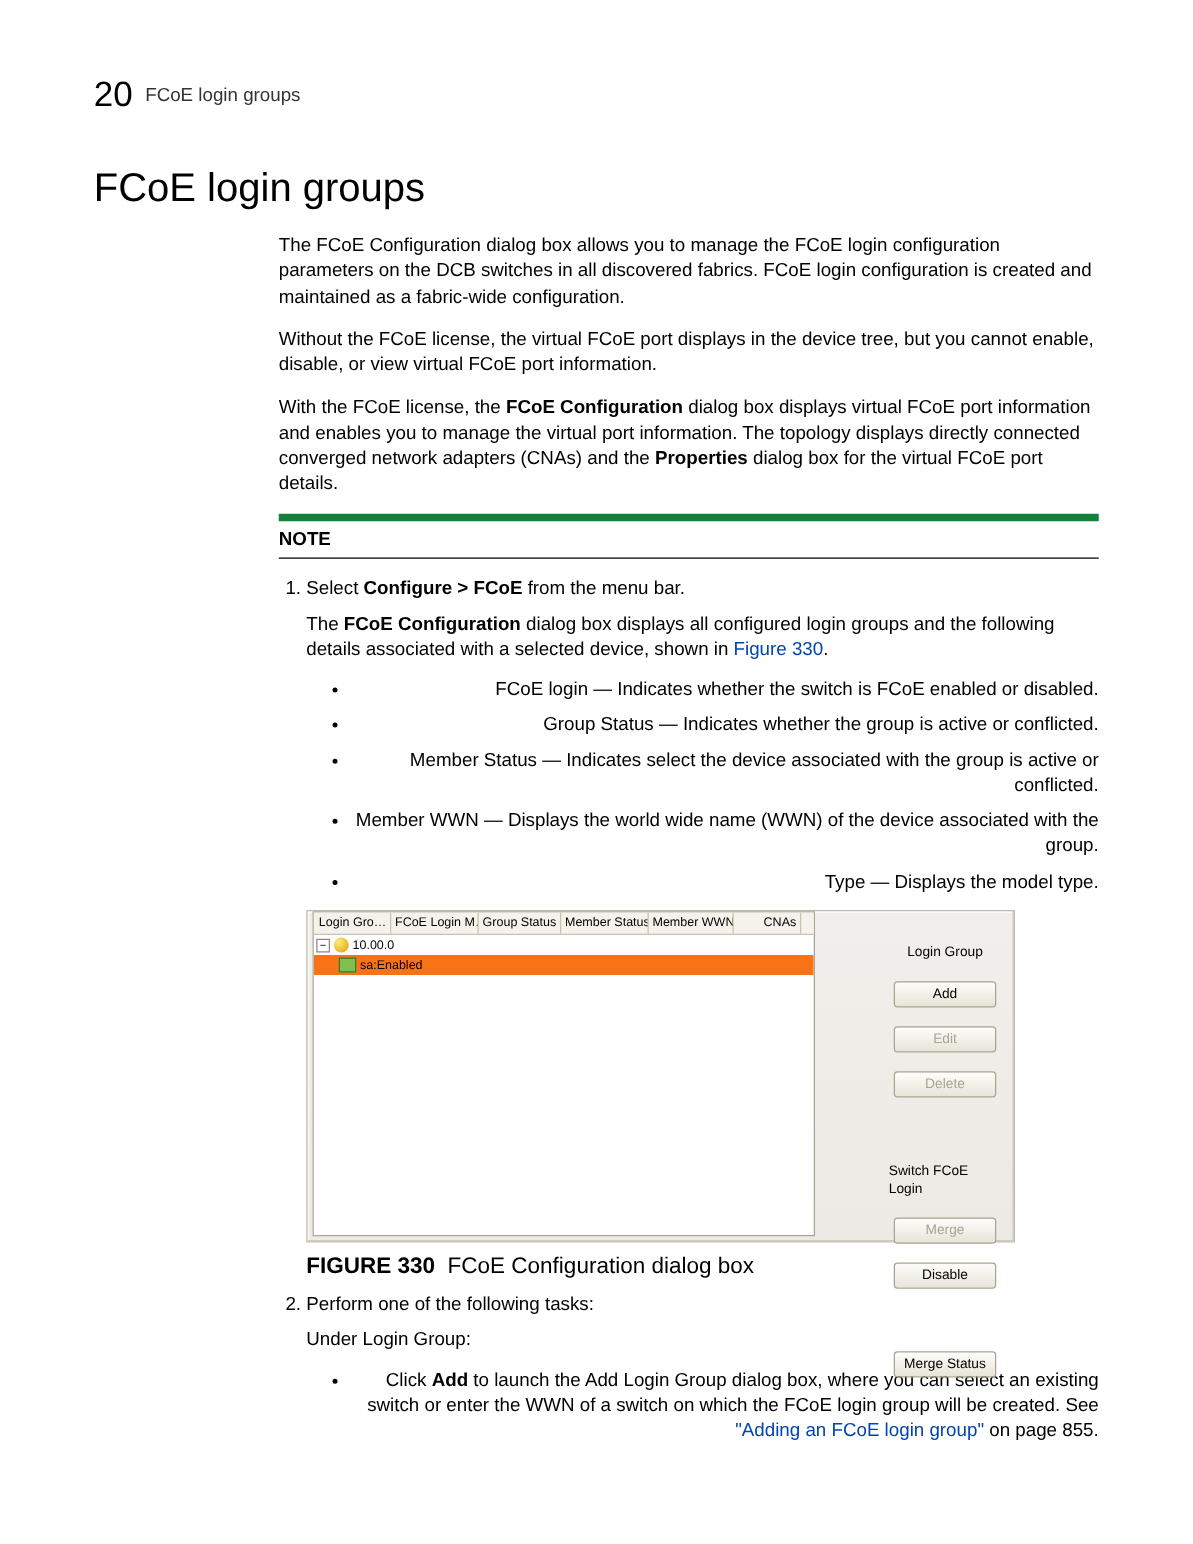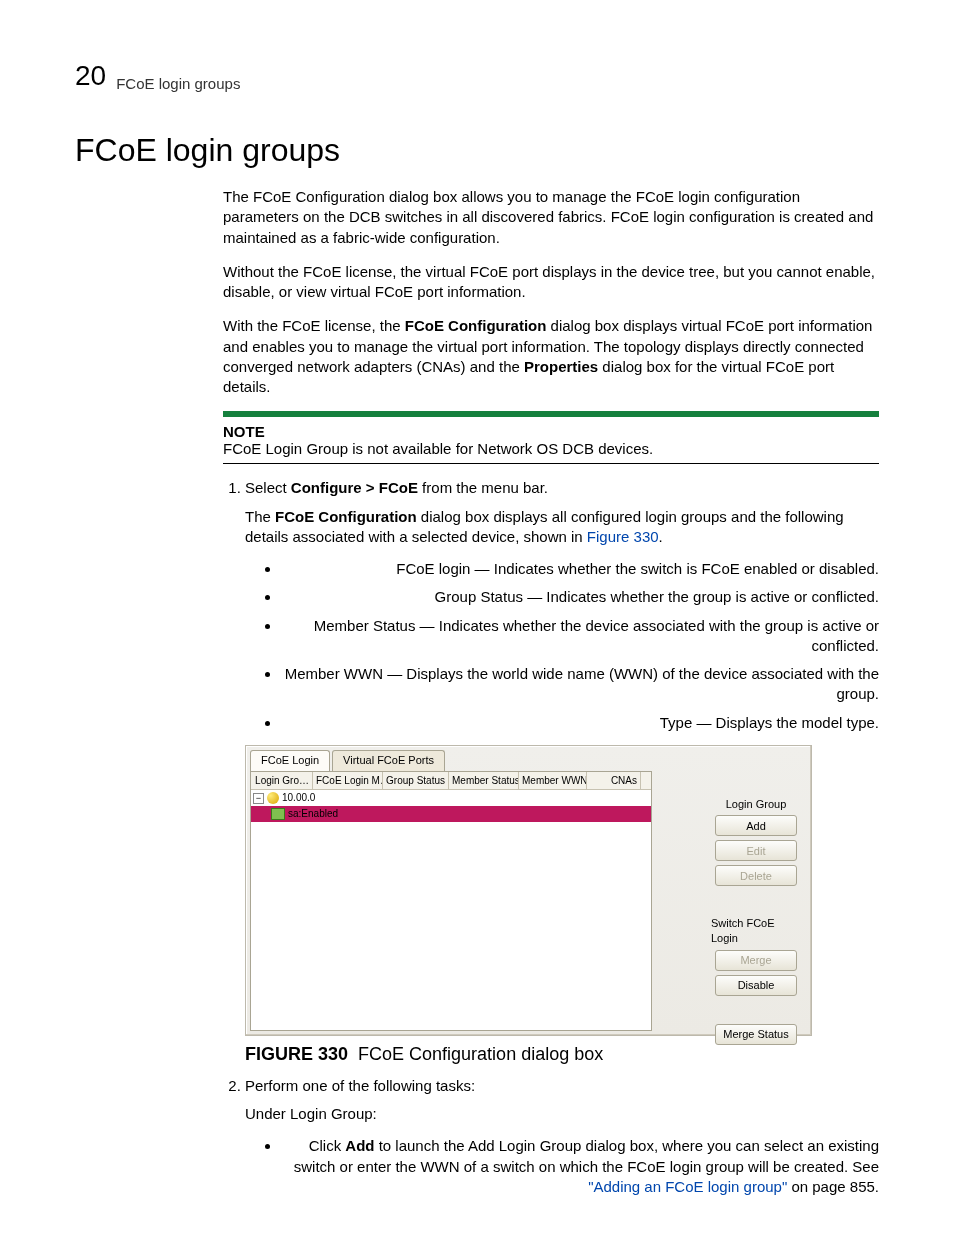"20" .header-line { align-items: flex-end -> center }
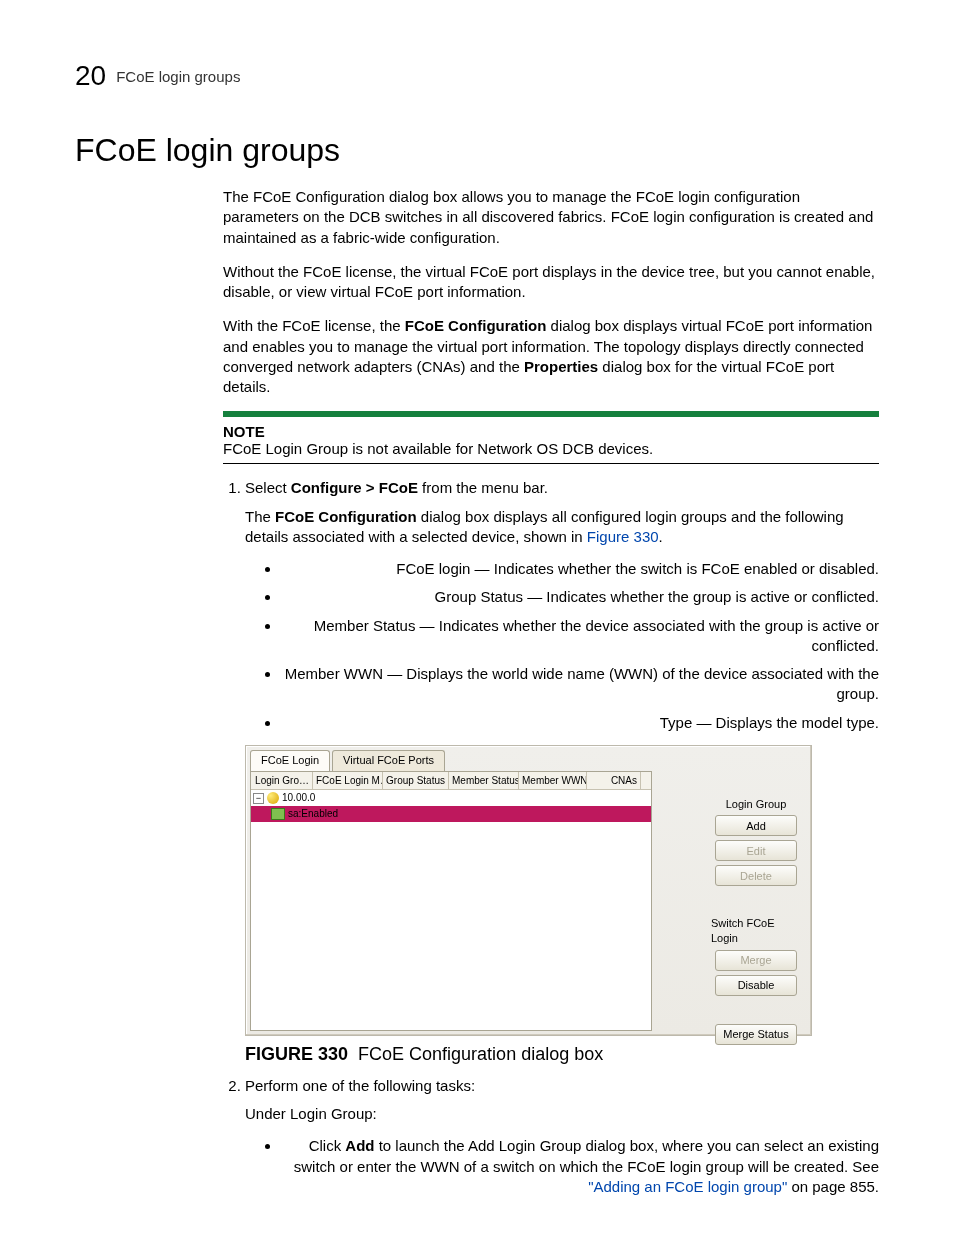"FCoE Login Group is not" span { html: <span>FCoE Login Group is not available for Network OS DCB devices.</span> -> none }
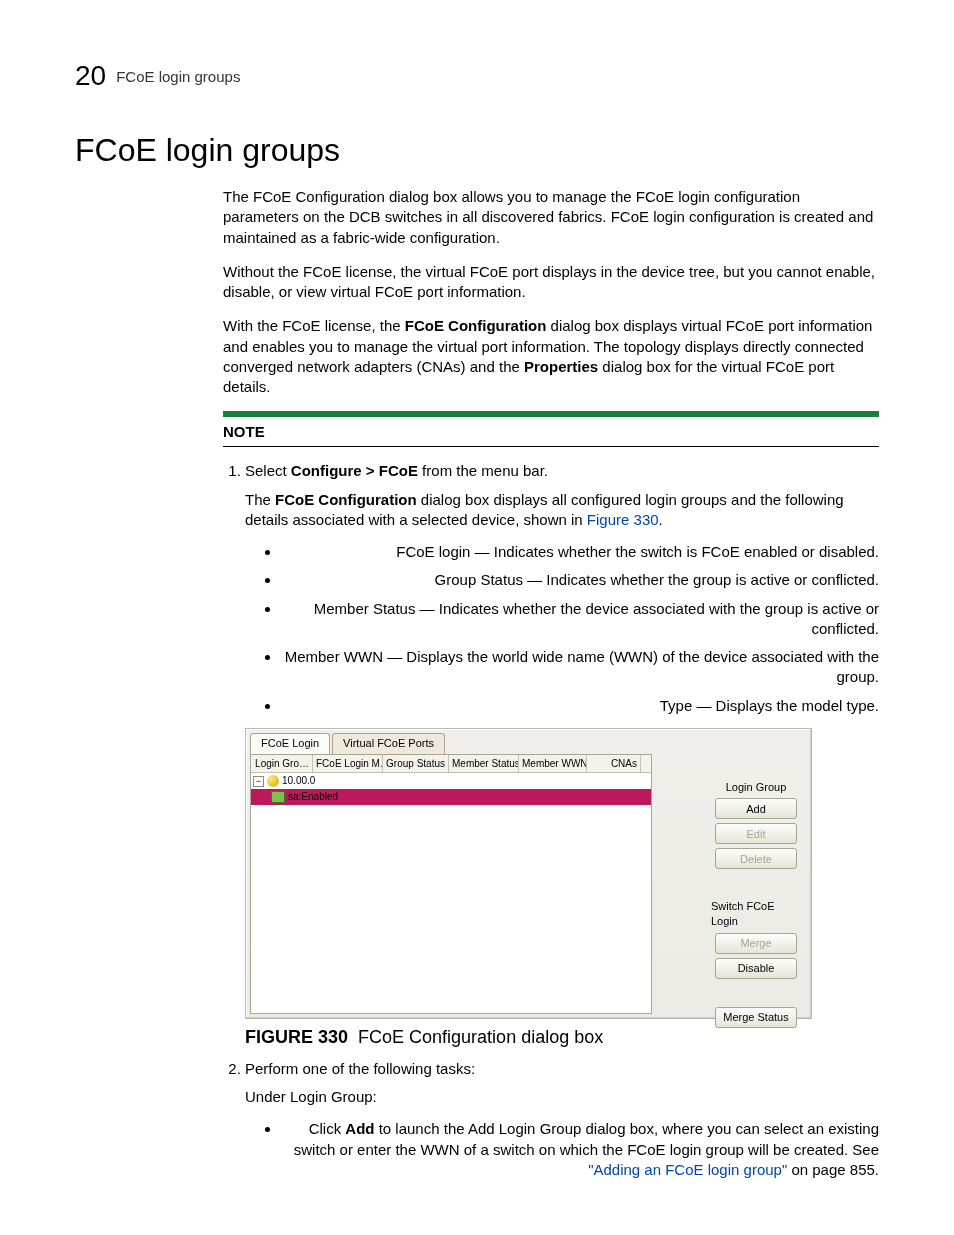"Member Status — Indicates whether" li { text: whether -> select }
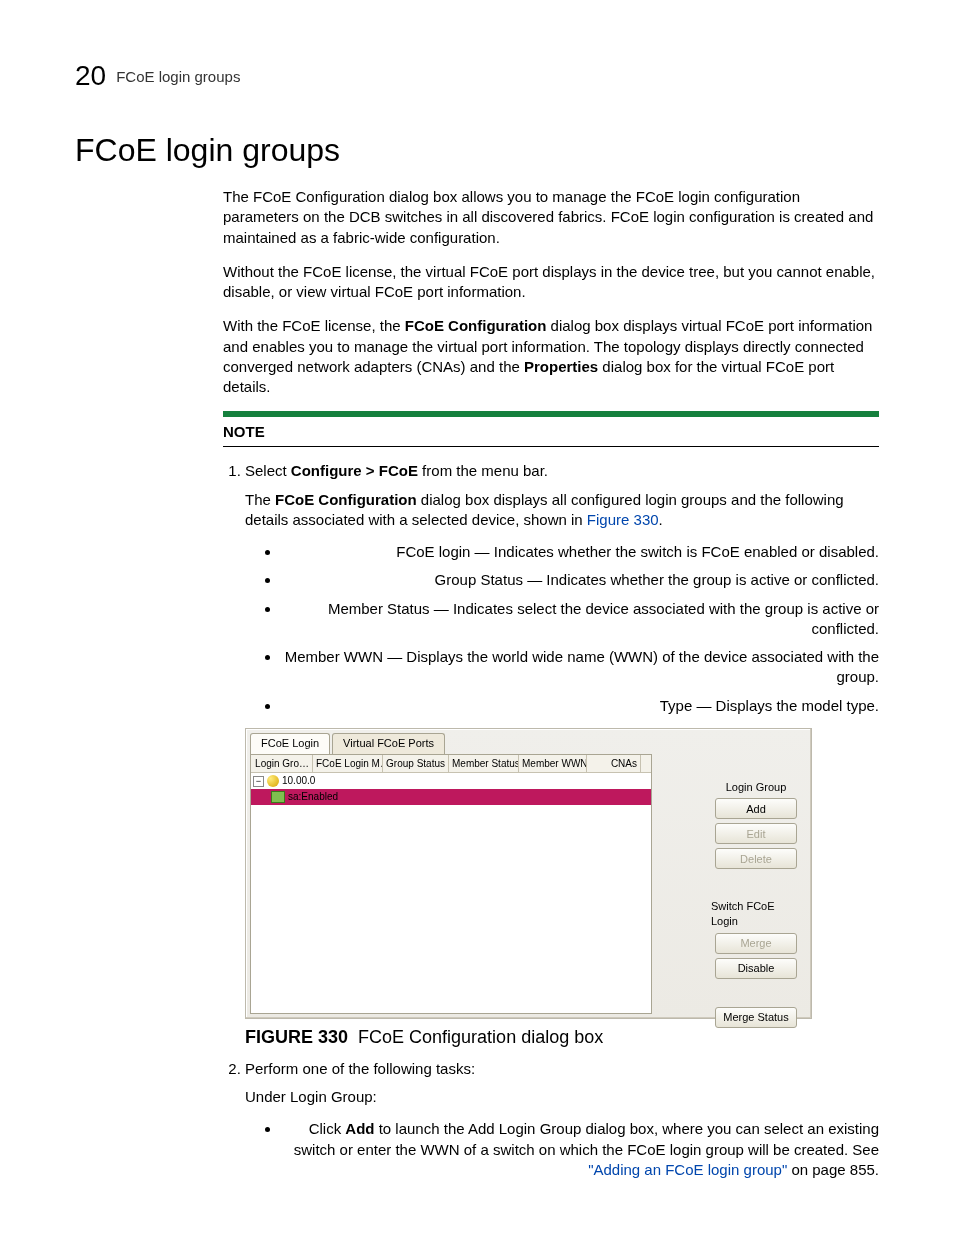"FCoE Login" div.tabs { html: <div> <div>FCoE Login</div> <div>Virtual FCoE Ports</div> </div> -> none }
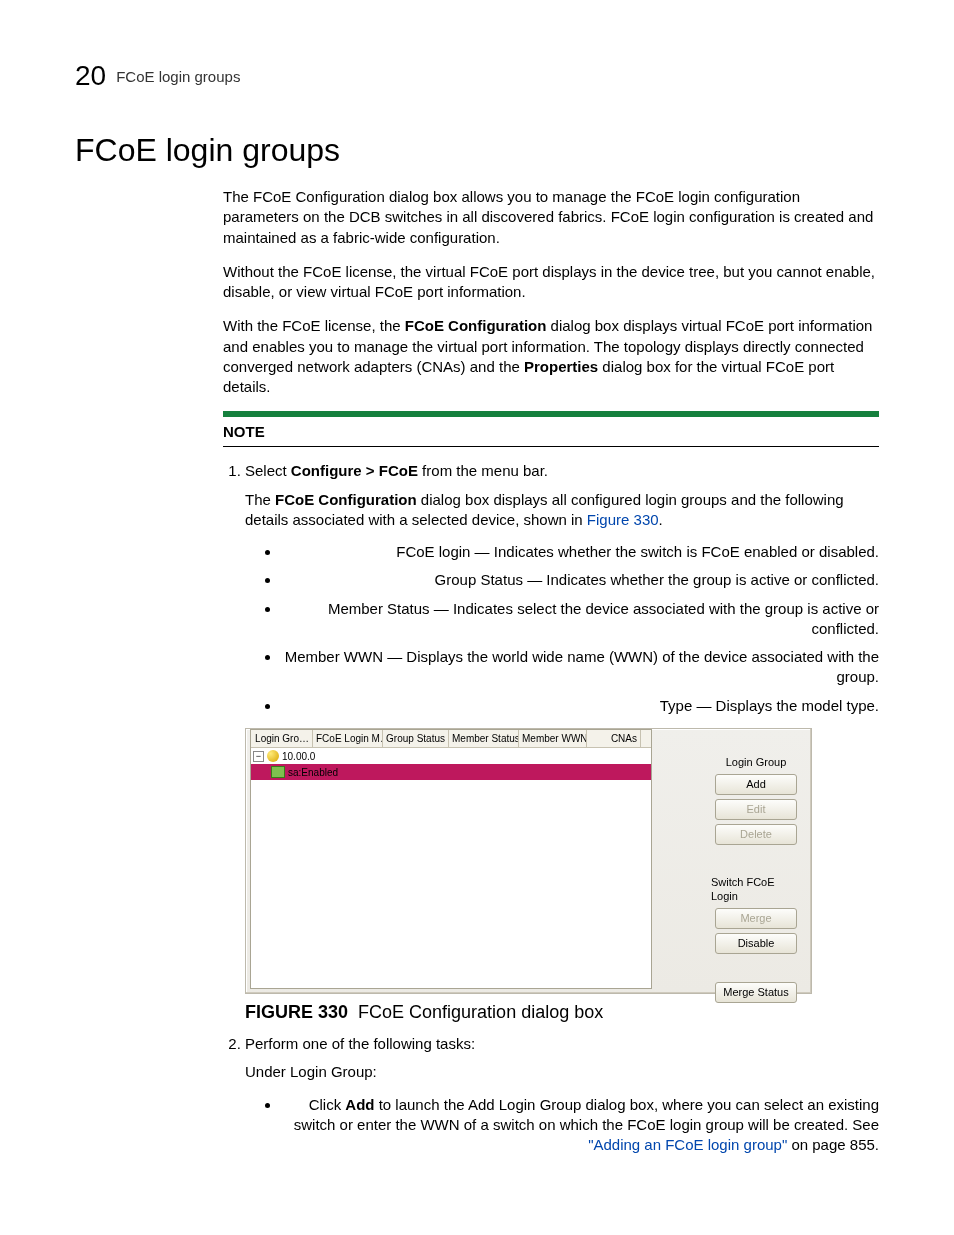"Login Group" .panel-stack { gap: 4px -> 15px }
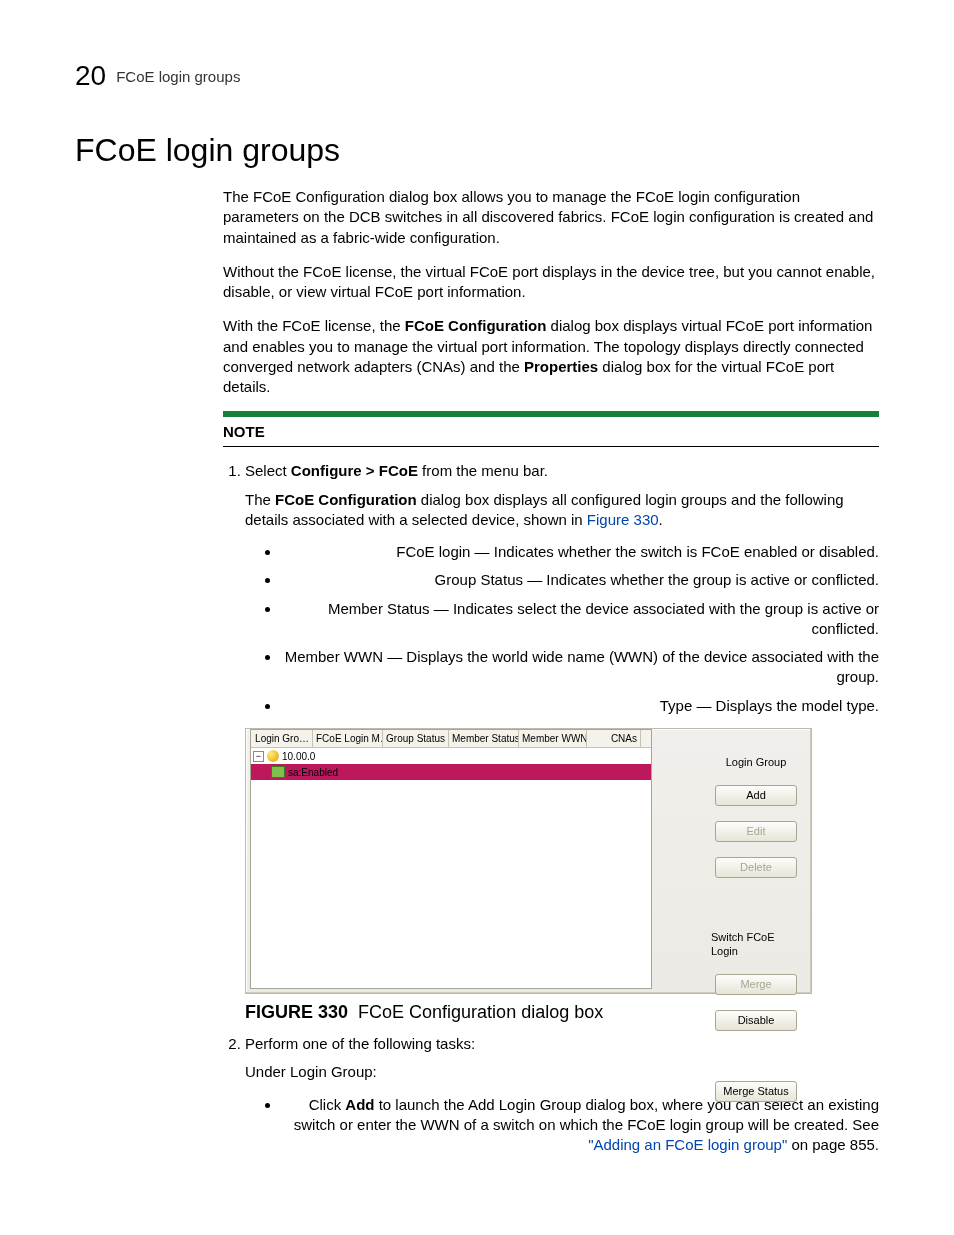"sa:" .tree-row.sel { background: #be185d -> #f97316 }
